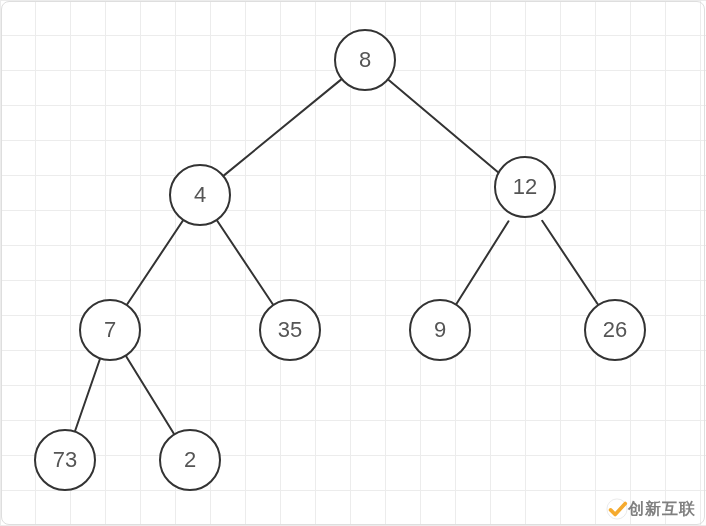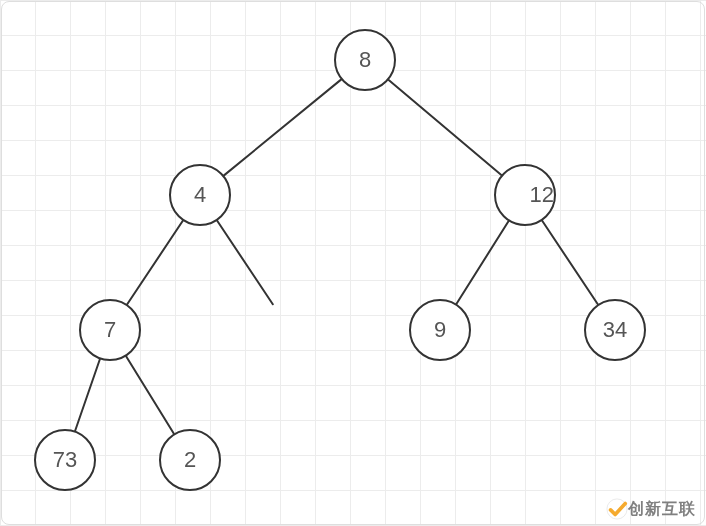"12" div.node { justify-content: flex-end -> none; top: 195px -> 187px }
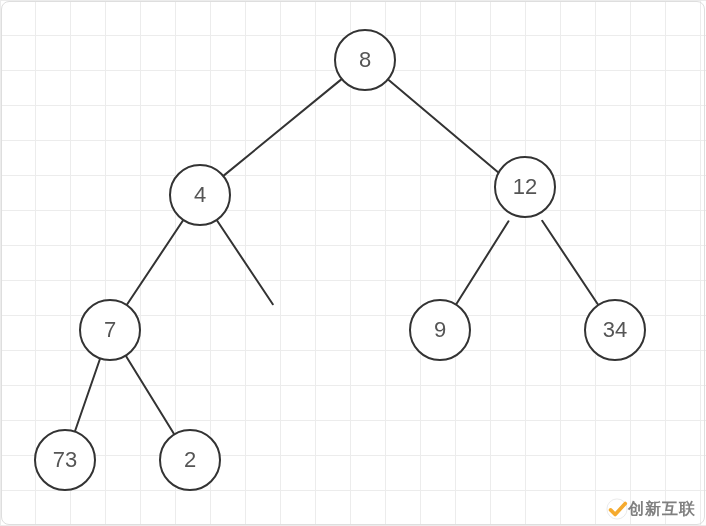"35" div.node { html: none -> <div> <span>35</span> </div> }
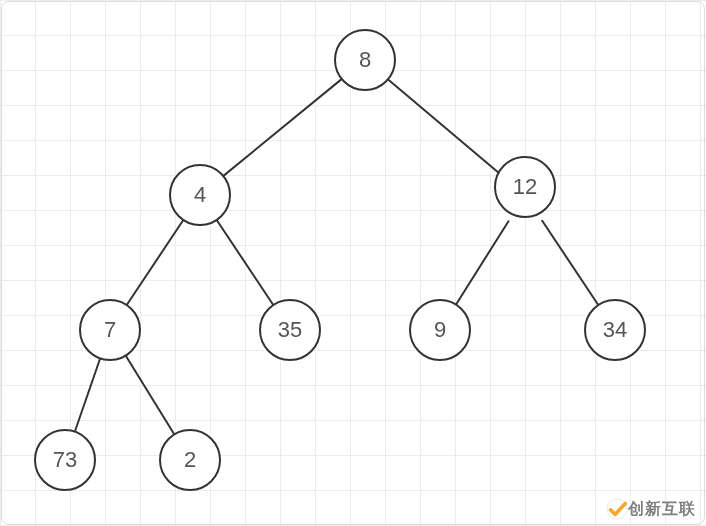"34" span { text: 34 -> 26 }
